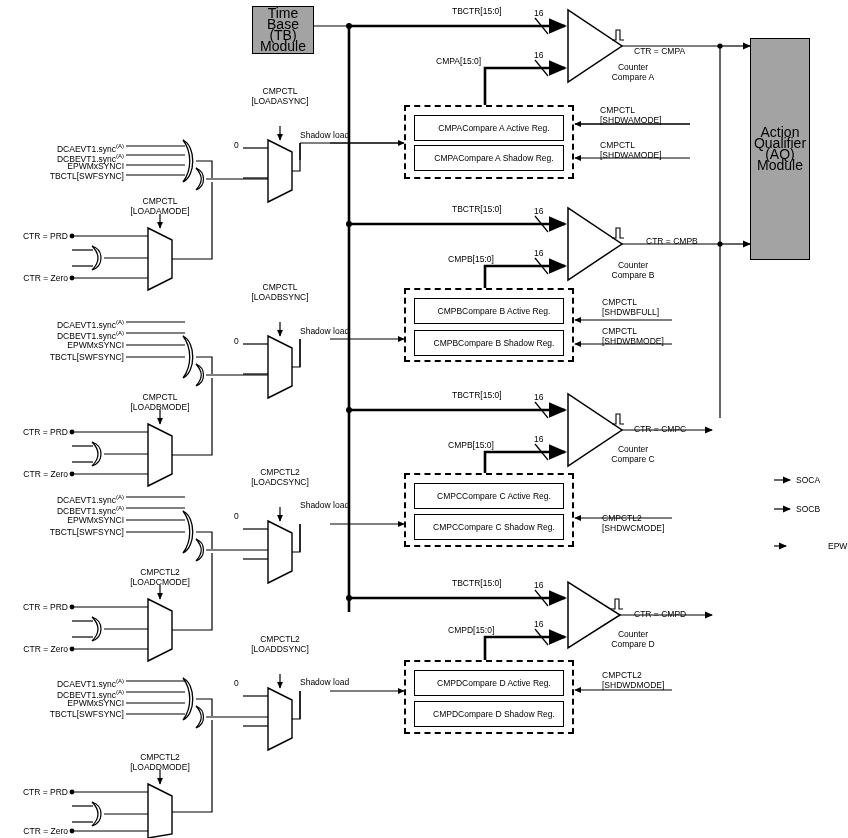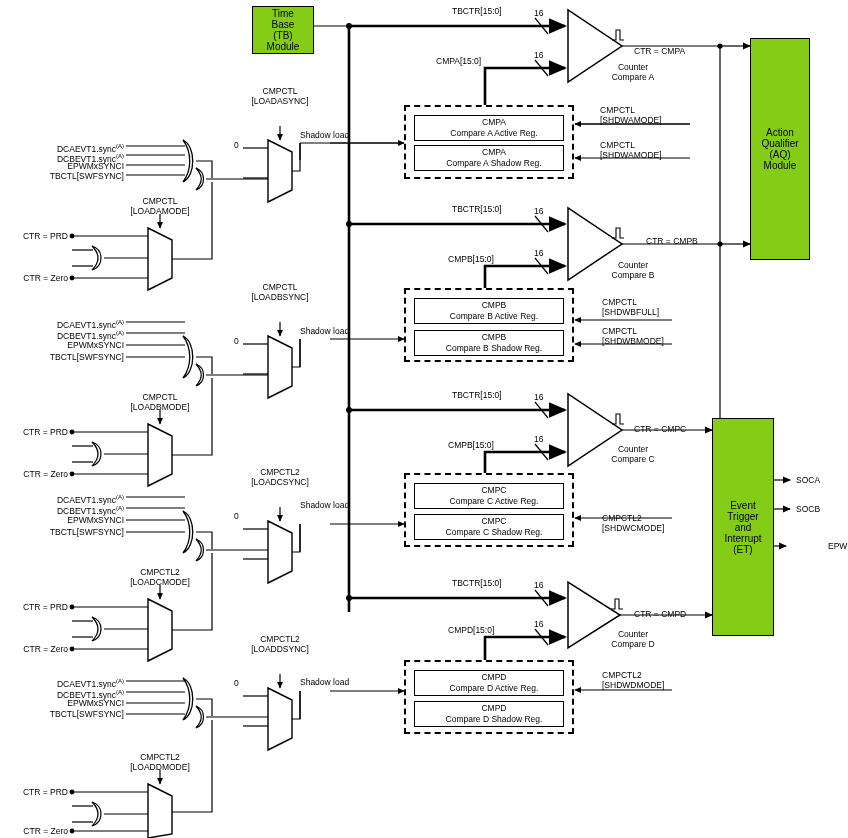"Time" .box { background: #84cc16 -> #a3a3a3; font-size: 10px -> 14px }
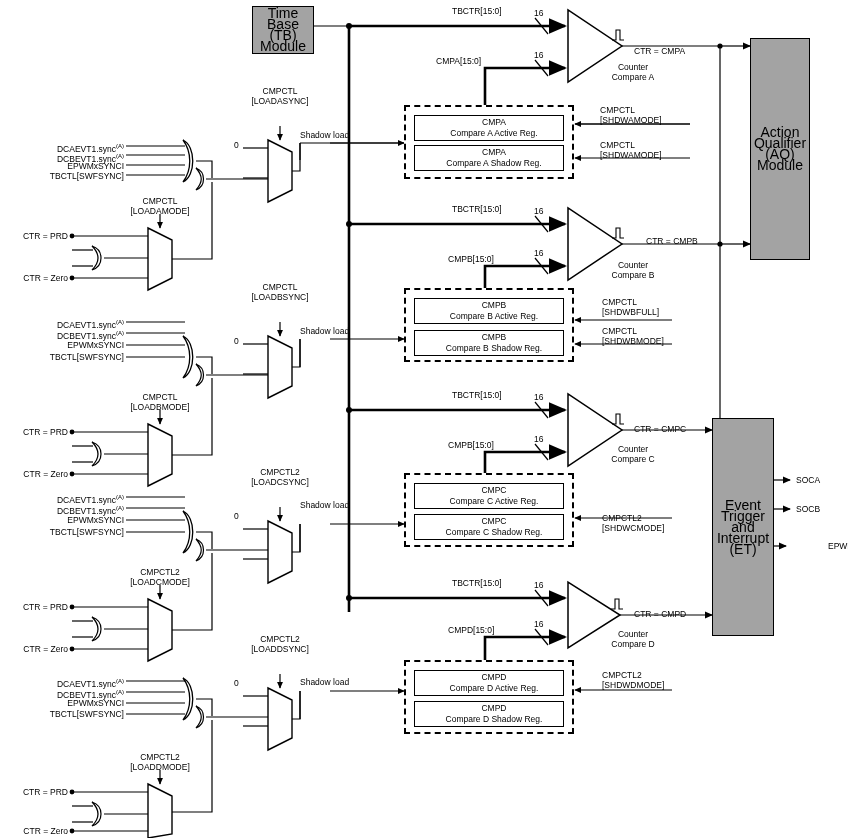"CMPA" .reg { flex-direction: column -> none }
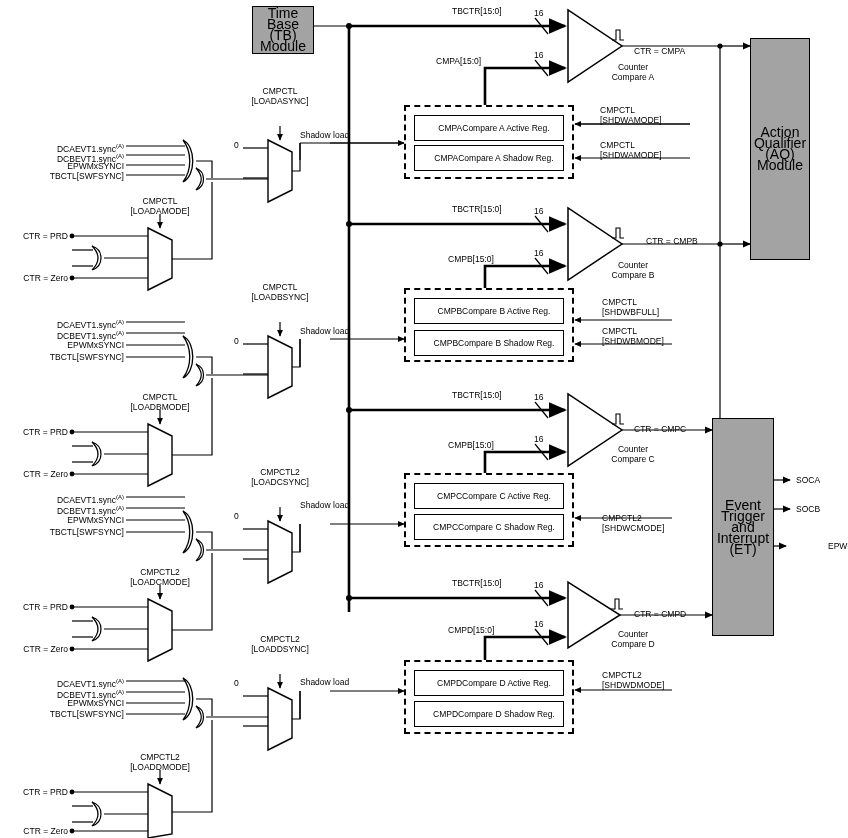"Event" div.box { html: <div> <div> <span>Event</span><br> <span>Trigger</span><br> <span>and</span><br> <span>Interrupt</span><br> <span>(ET)</span> </div> </div> -> none }
